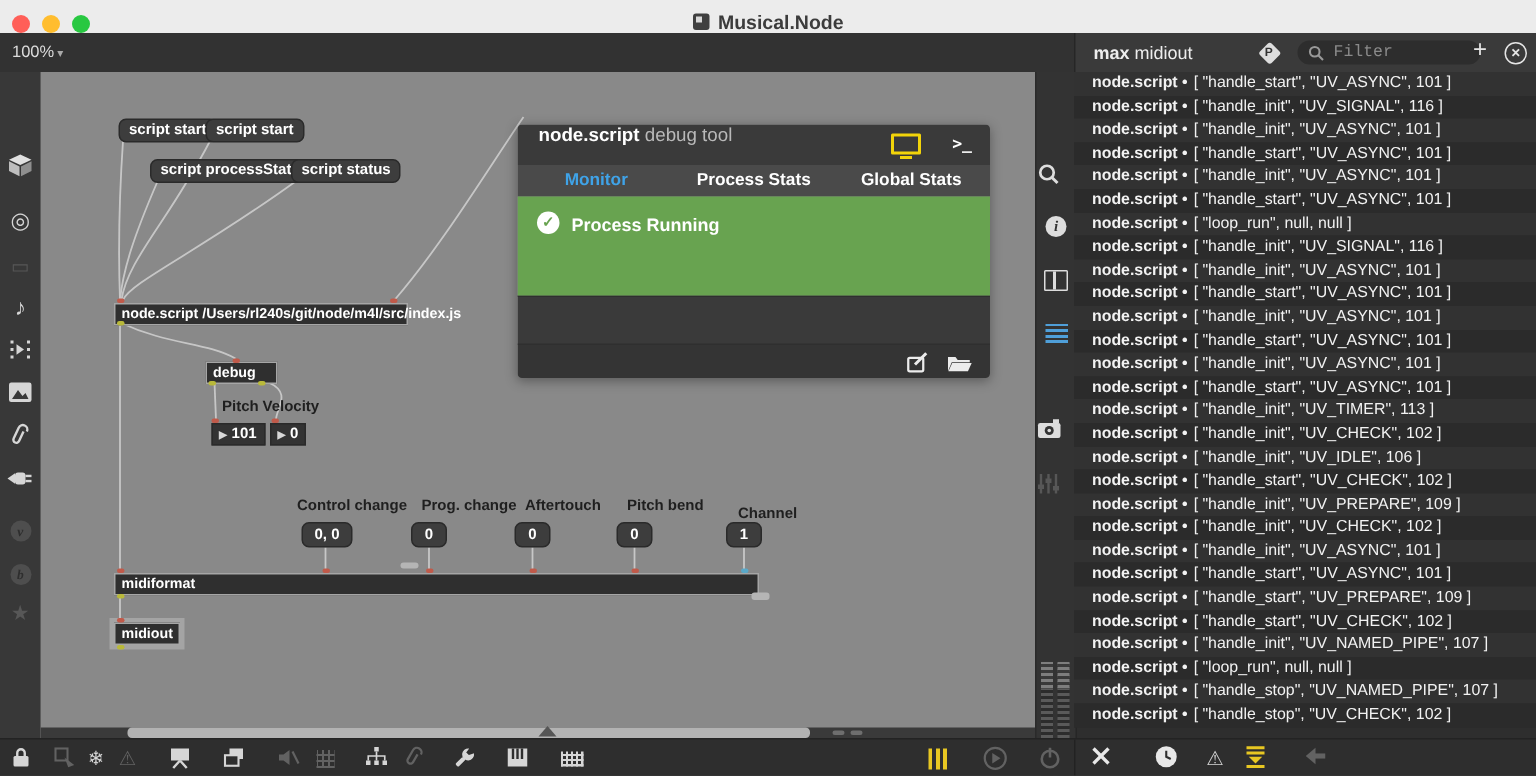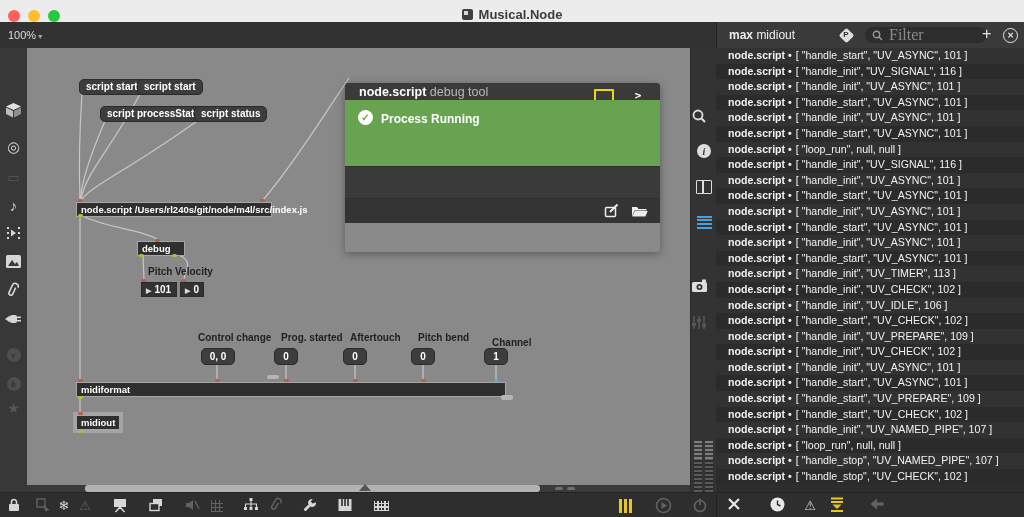"Filter" #filterpill input { font-family: Liberation Serif, serif -> Liberation Mono, monospace; font-size: 16px -> 11px }
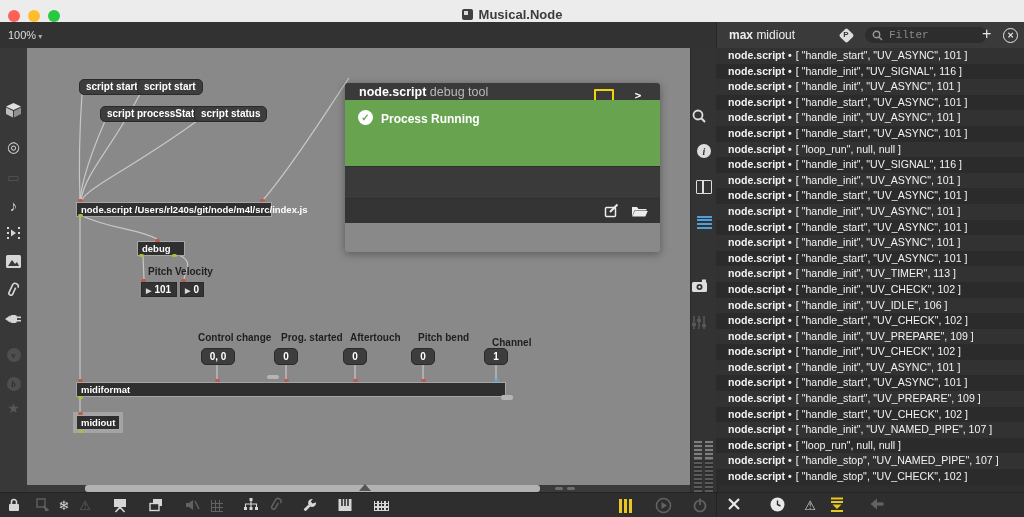"node.script debug tool" #dbg-head { align-items: center -> flex-start; height: 17px -> 27px }
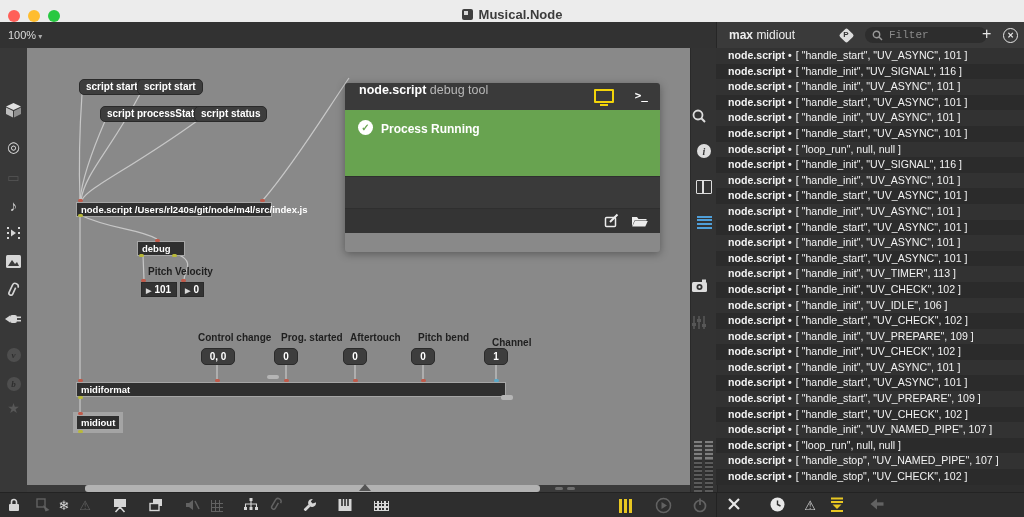"Monitor" div { html: none -> <div> <span>Monitor</span> <span>Process Stats</span> <span>Global Stats</span> </div> }
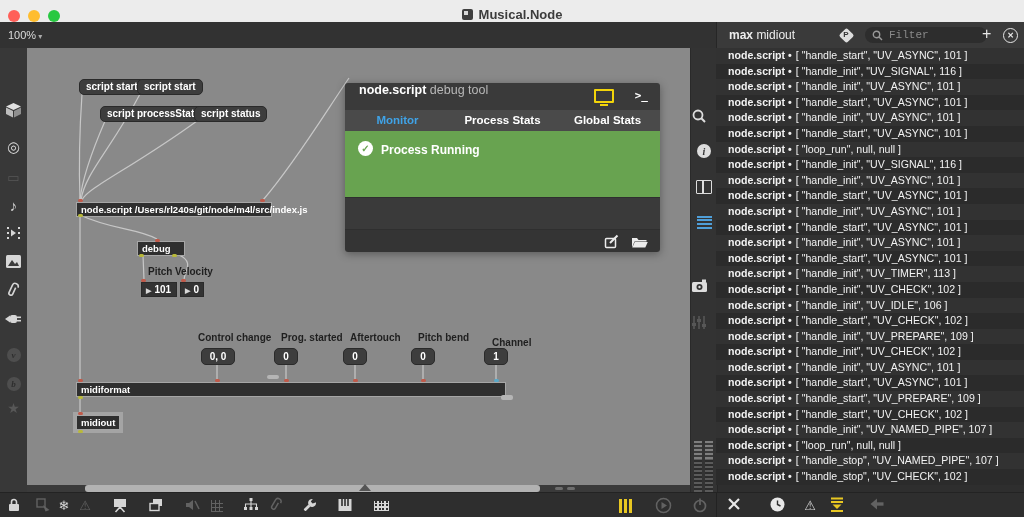"Prog. started" div.canvaslabel { text: started -> change }
